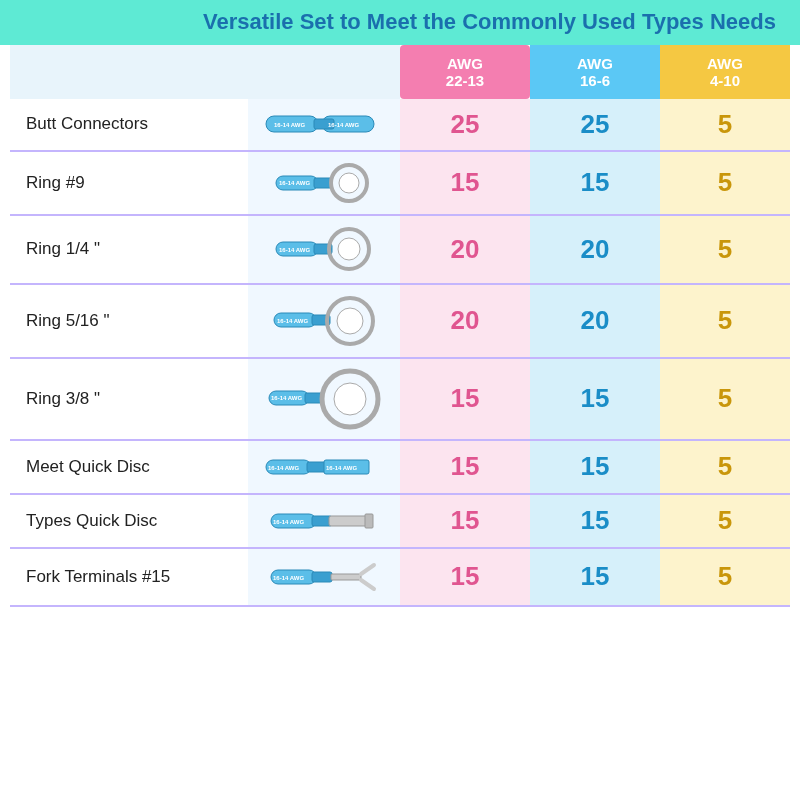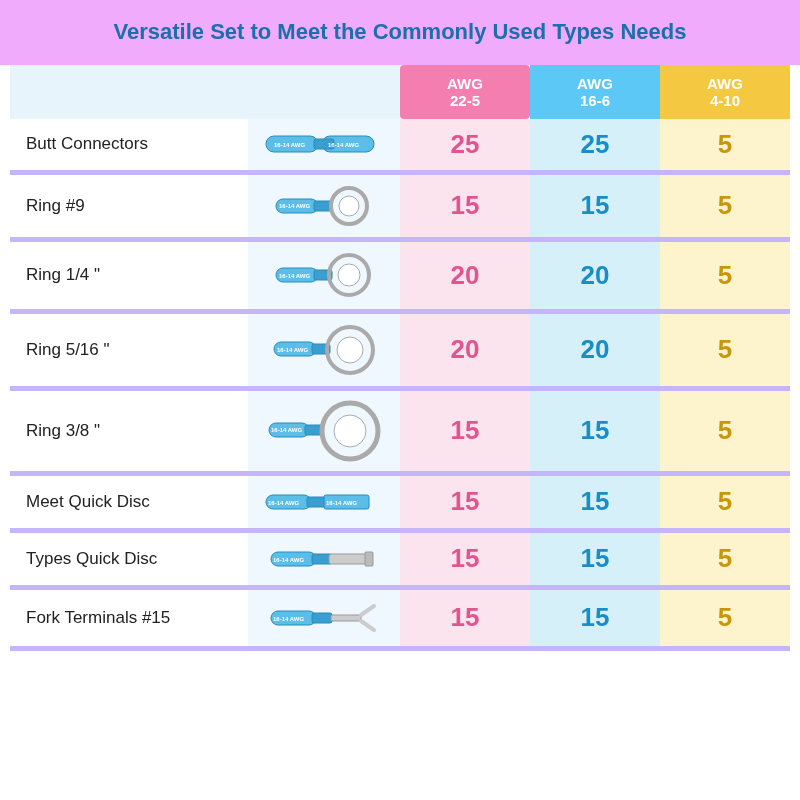"Versatile Set to Meet the" .title-bar { background: #f0abfc -> #5eead4; padding: 18px 24px -> 8px 24px; text-align: center -> right }
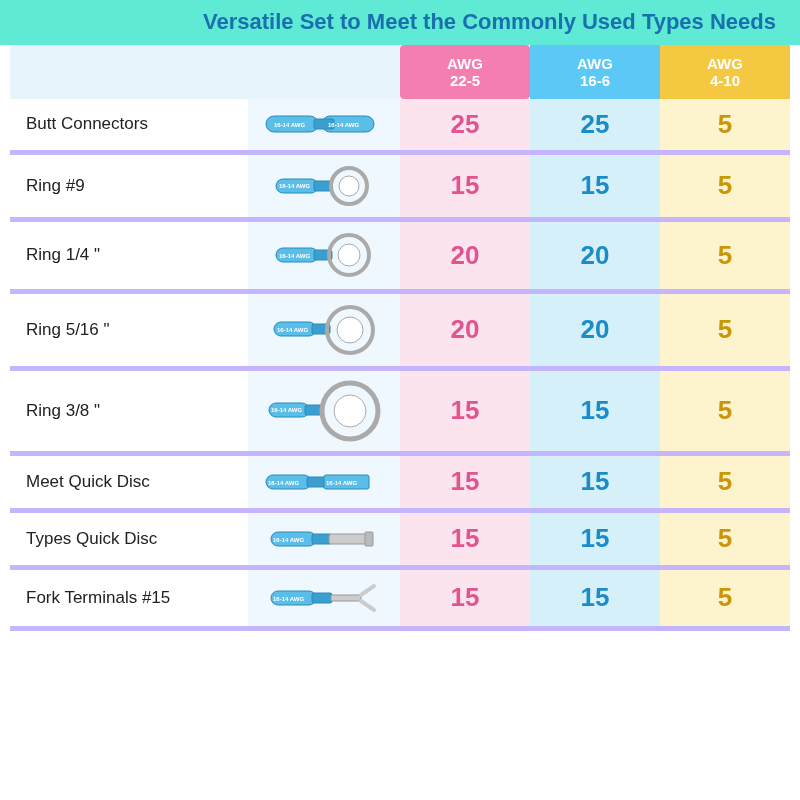"22-5" span { text: 22-5 -> 22-13 }
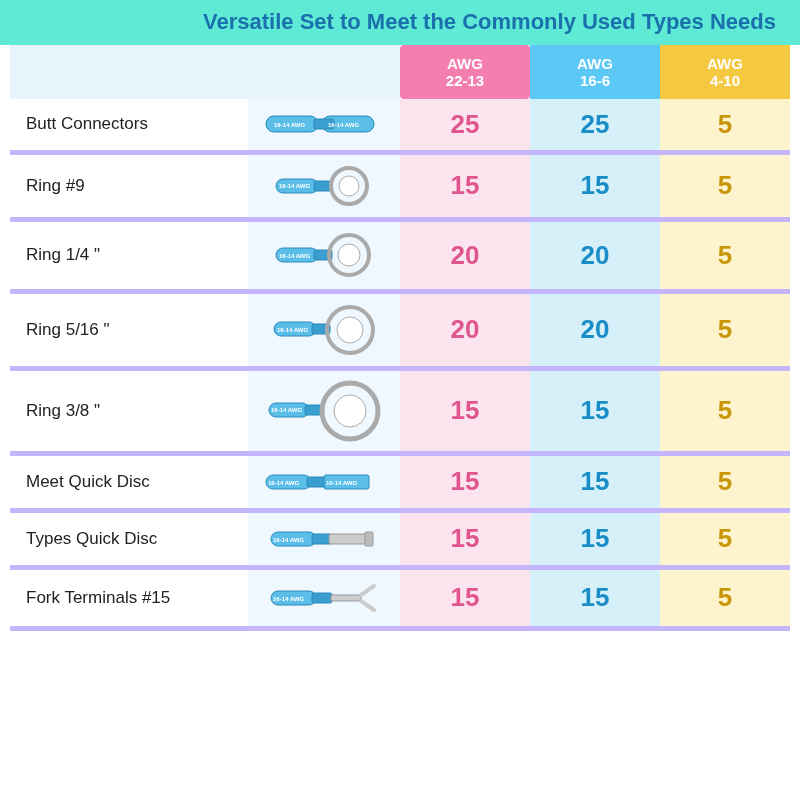"Butt Connectors" tr.data-row td { border-bottom: 5px solid #c4b5fd -> 2px solid #c4b5fd }
